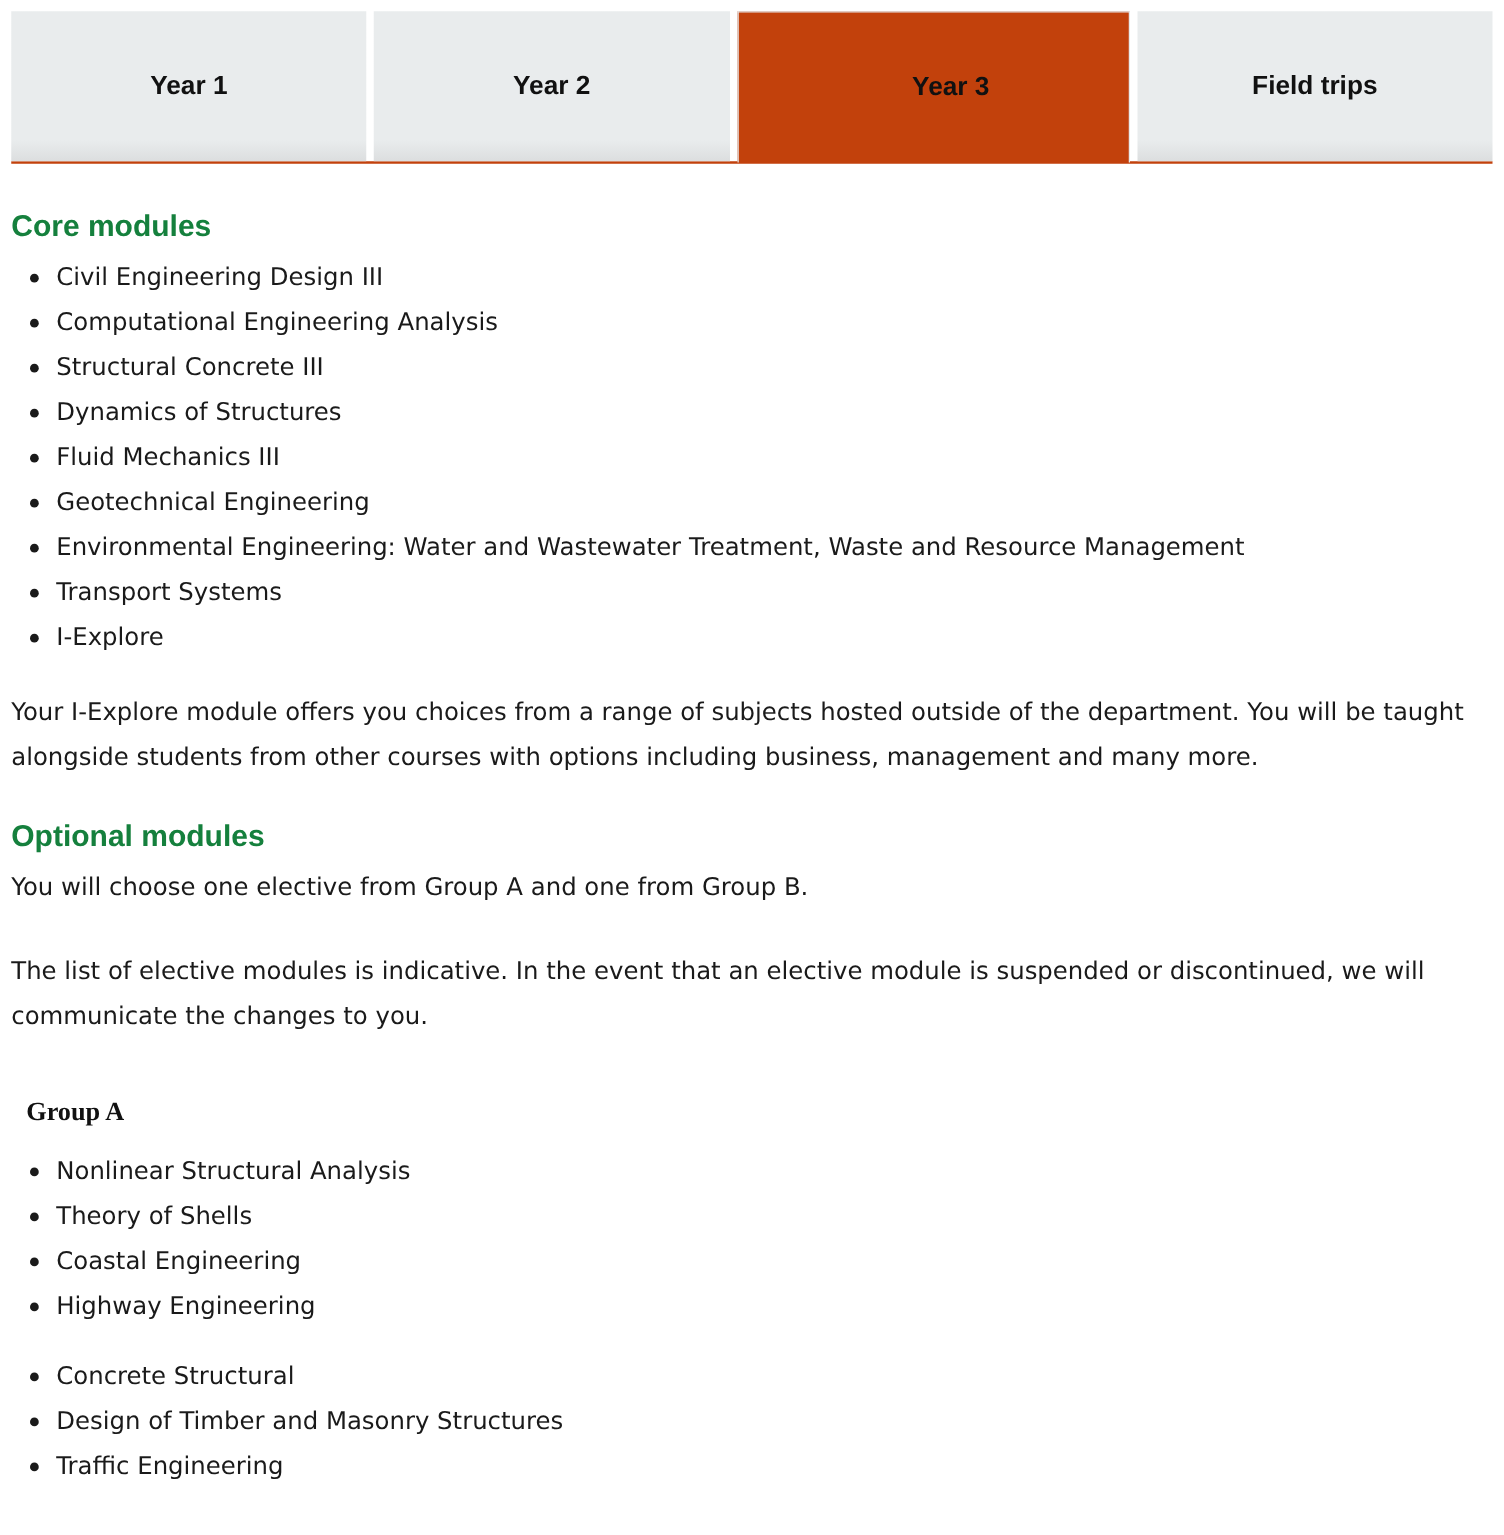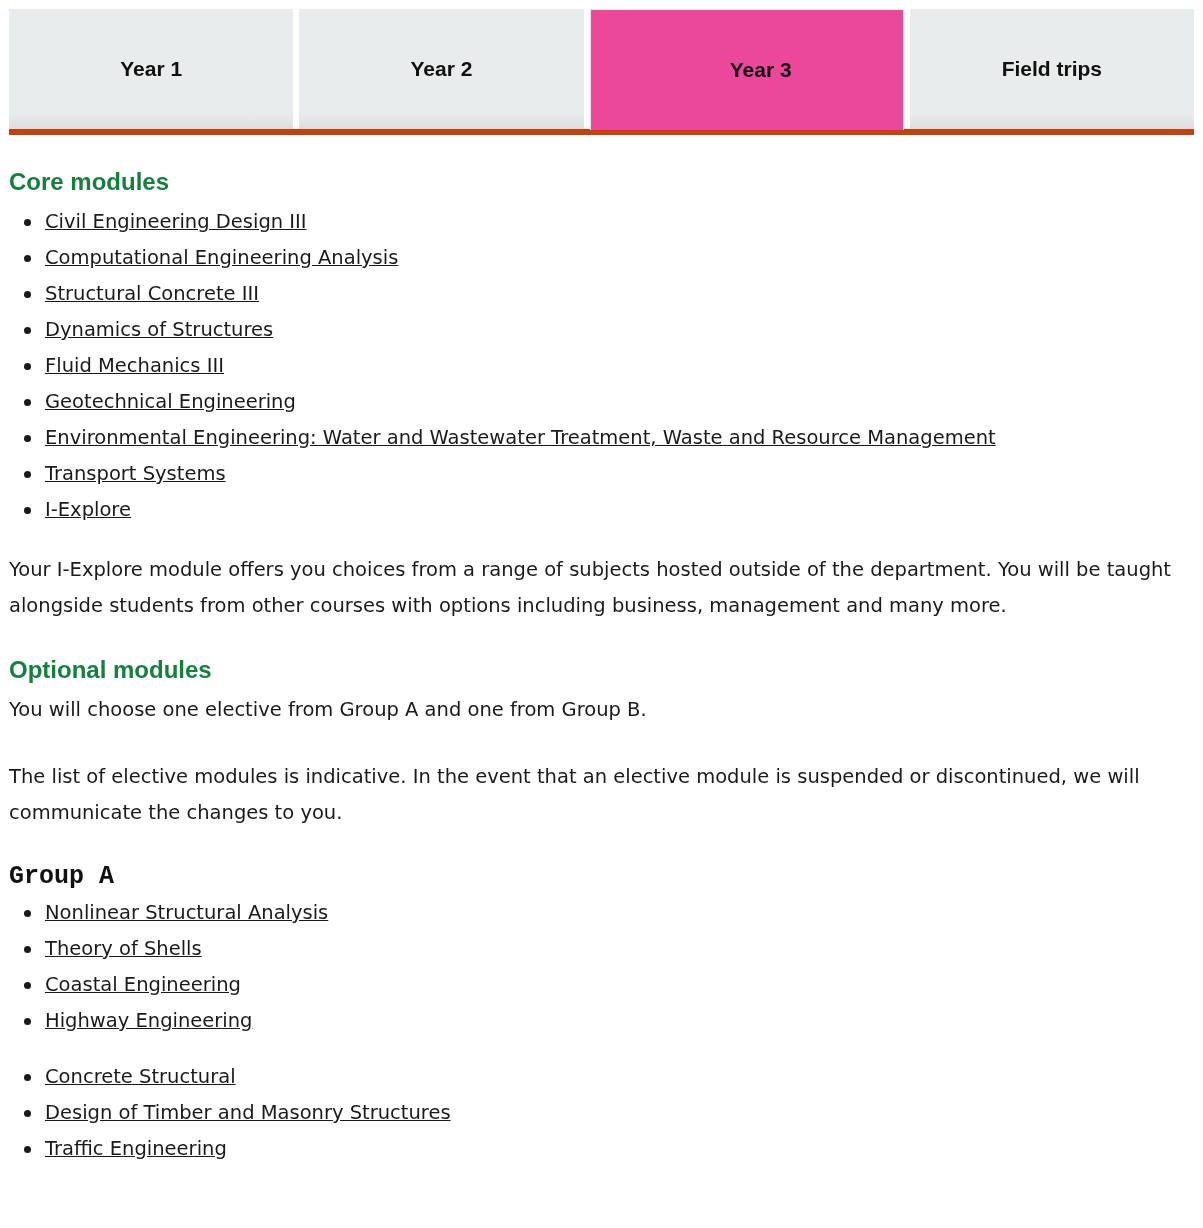"Year 1" .tabs { border-bottom: 6px solid #c2410c -> 2px solid #c2410c }
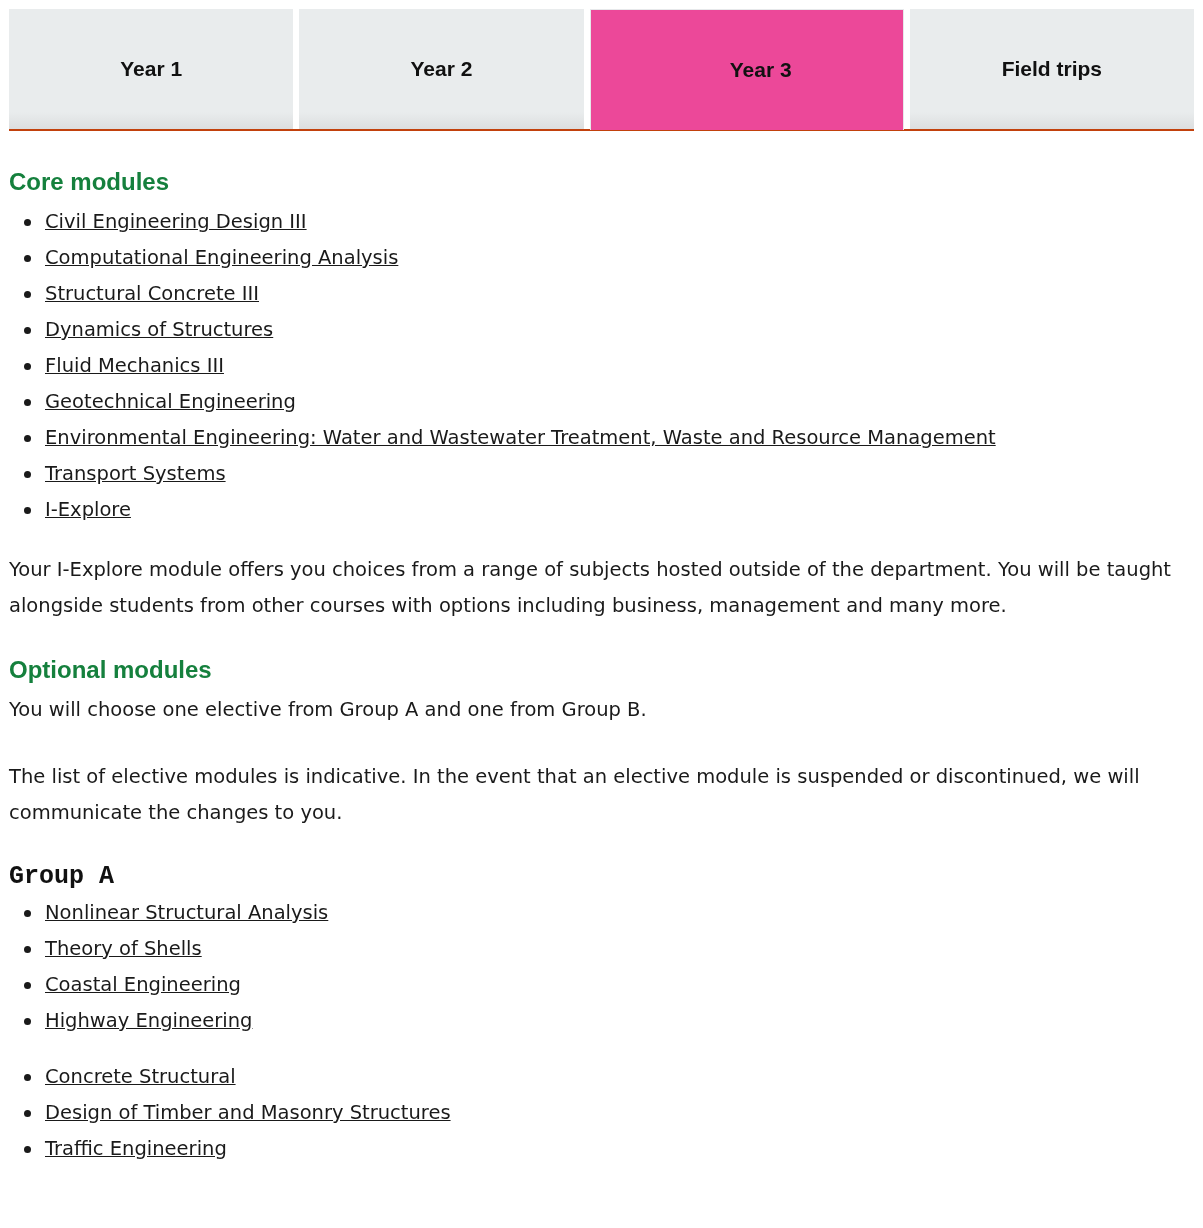"Year 3" .tab.active { background: #ec4899 -> #c2410c }
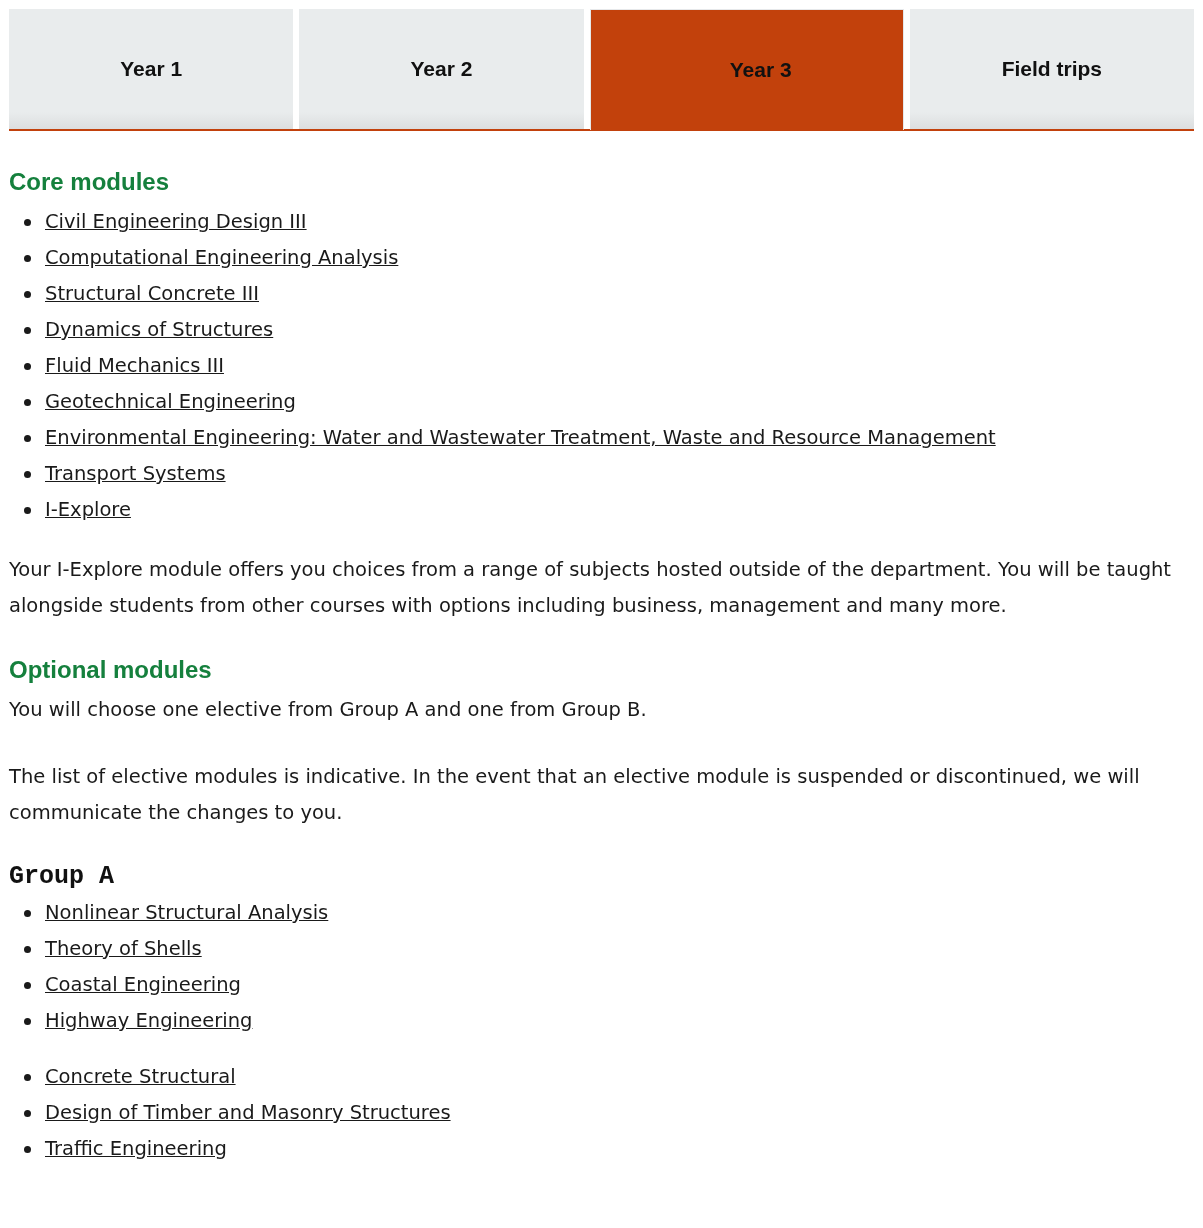"Civil Engineering Design III" ul li { text-decoration: underline -> none }
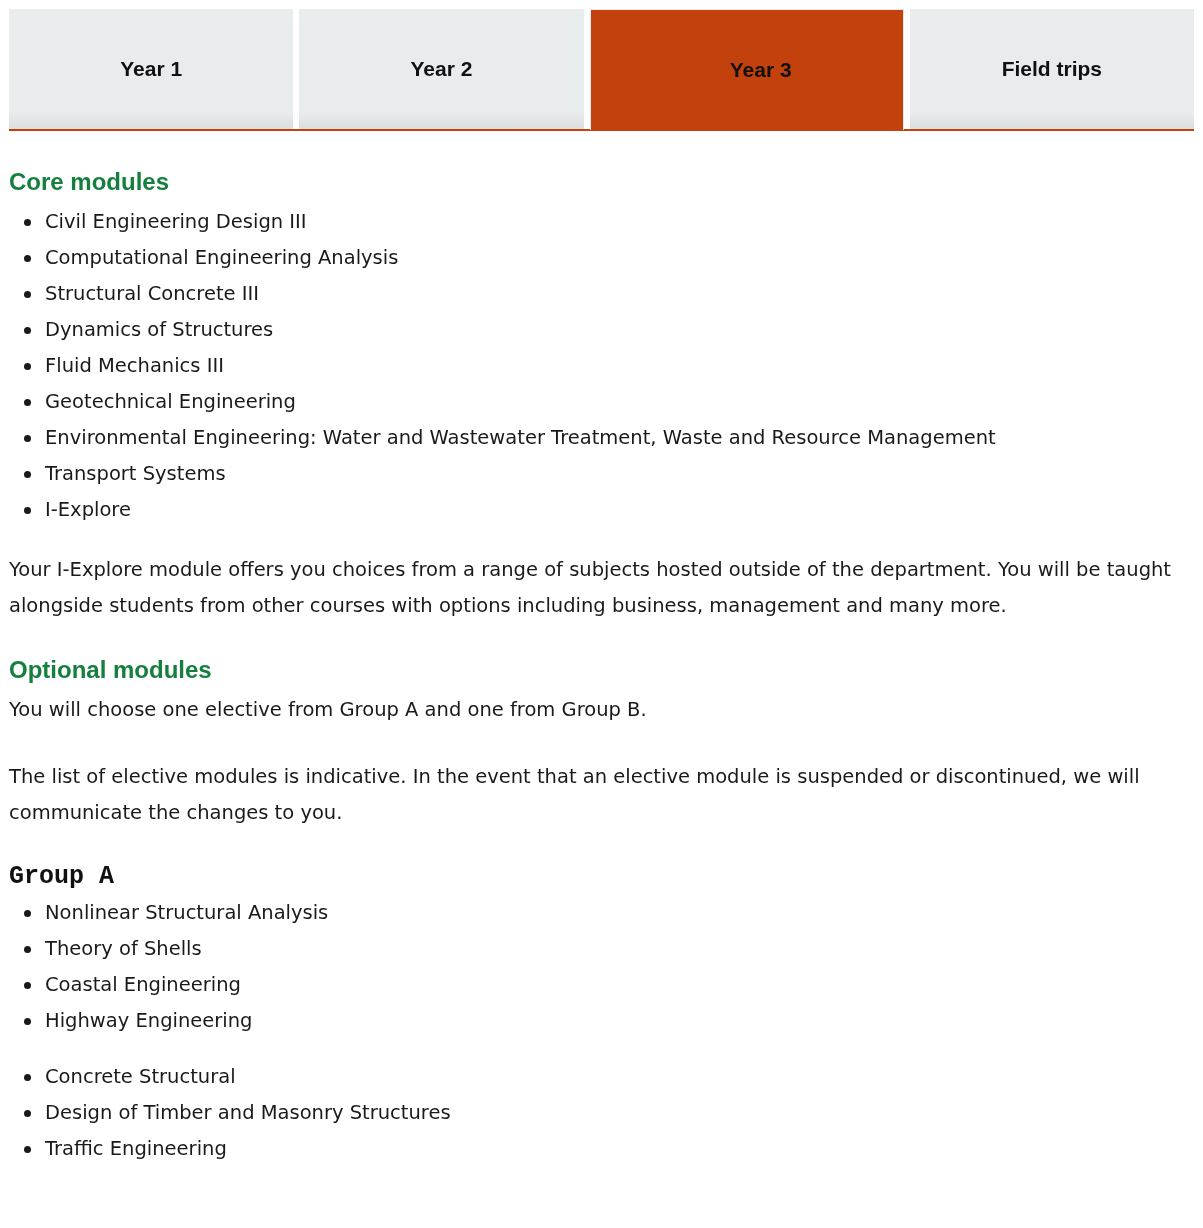"Group A" h4 { font-family: Liberation Mono, monospace -> Liberation Serif, serif; font-size: 25px -> 21px; margin: 0 -> 12px }
